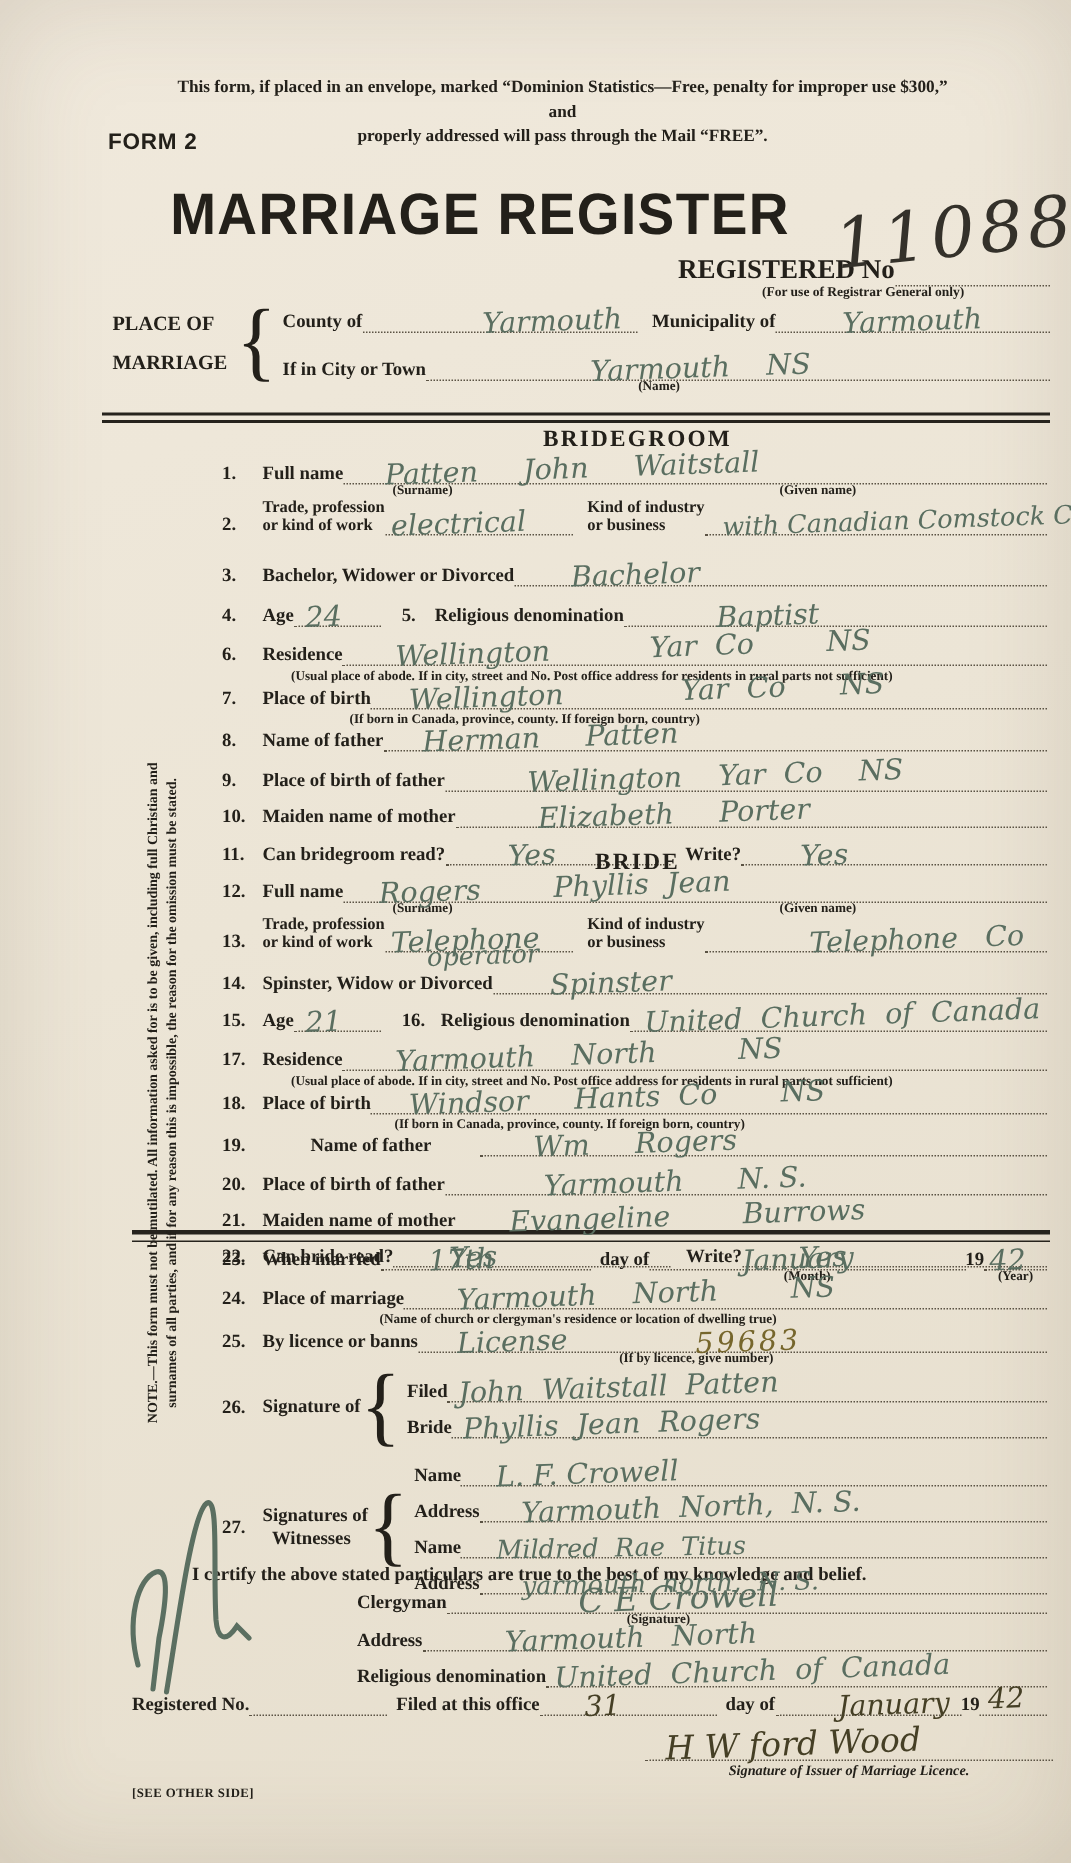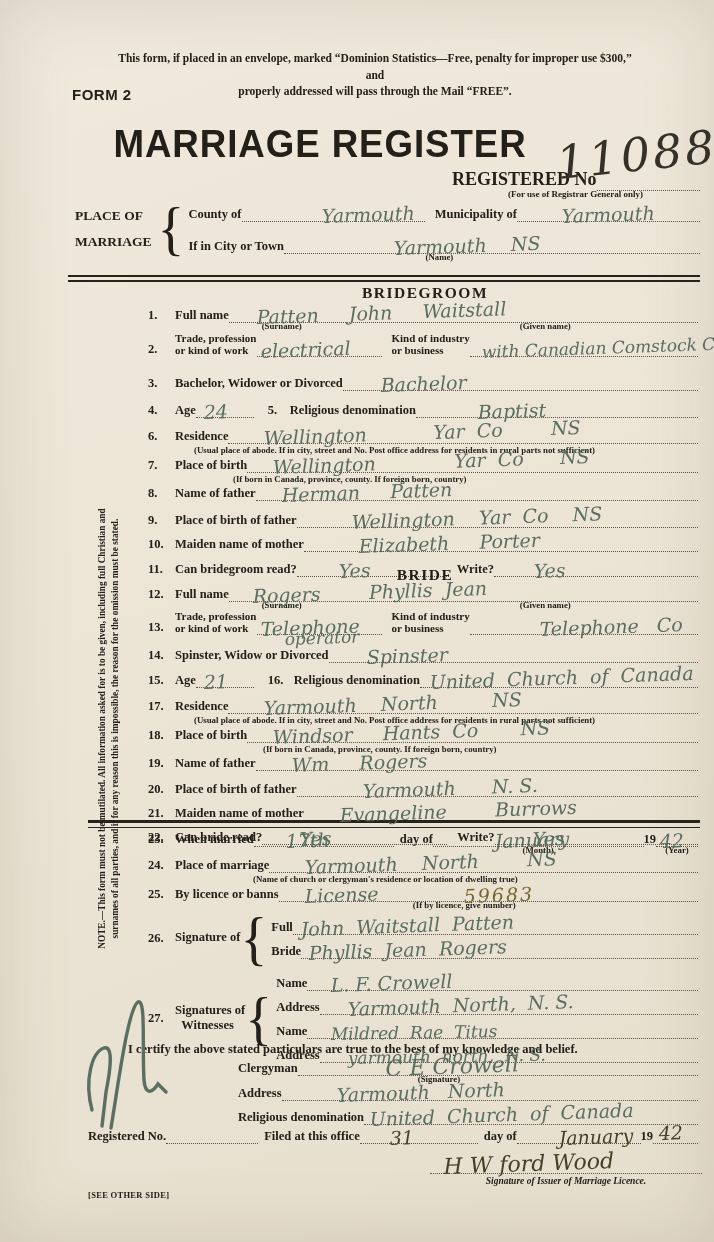"19." div.r { gap: none -> 32px }
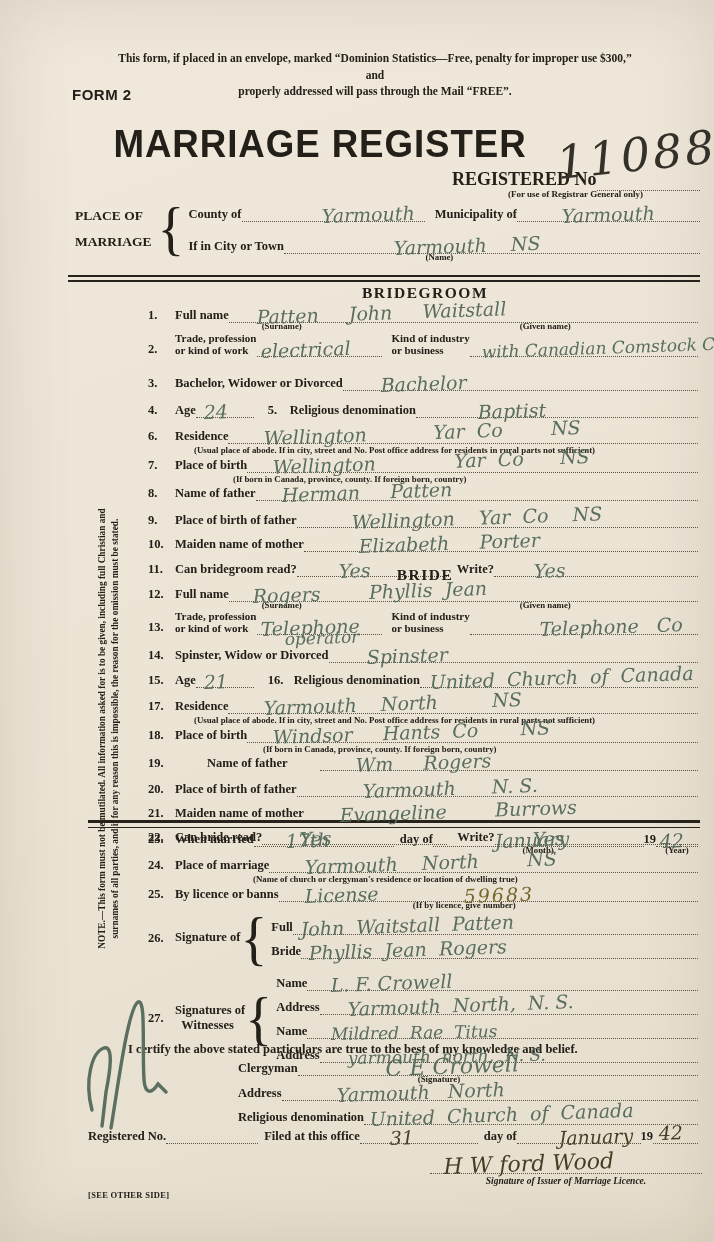"Full" span.lb { text: Full -> Filed }
